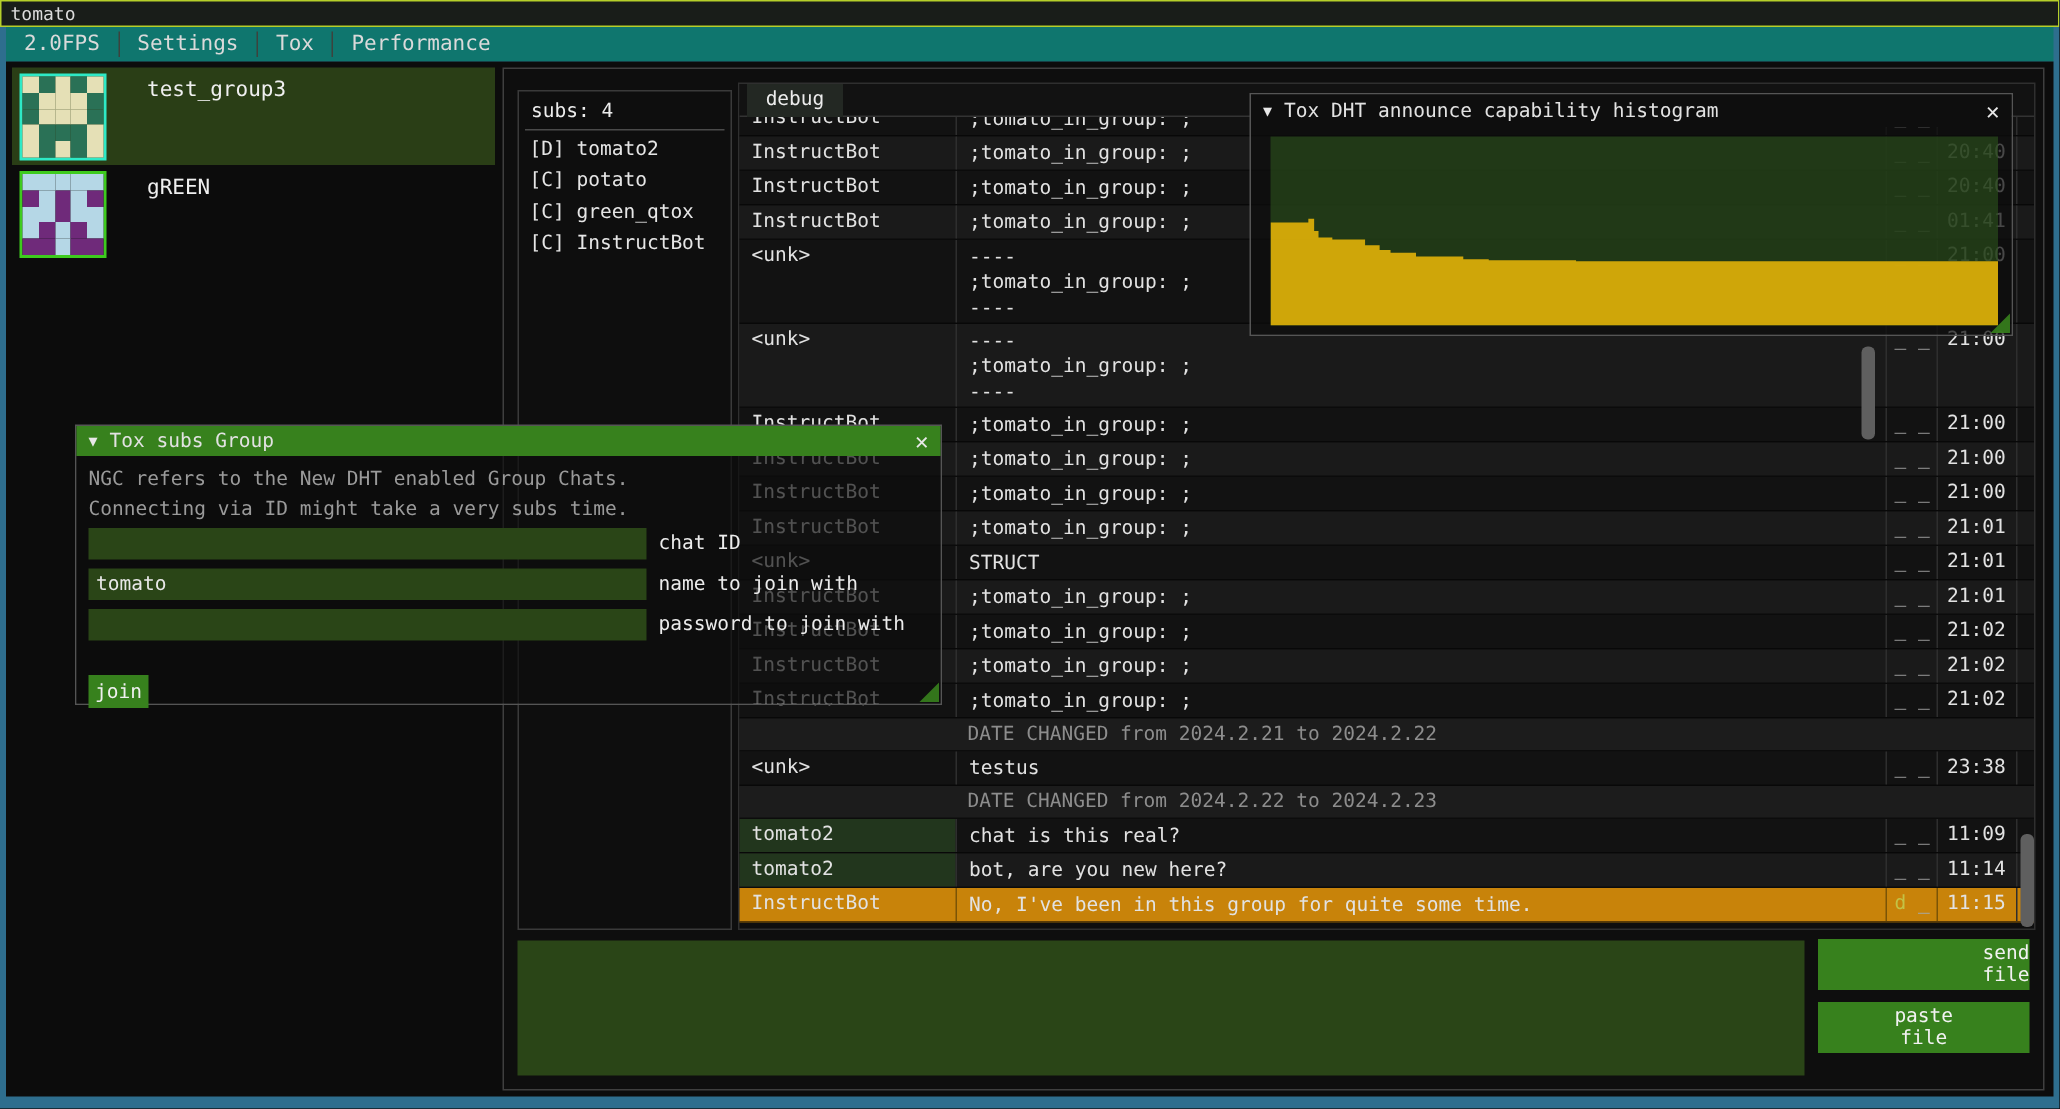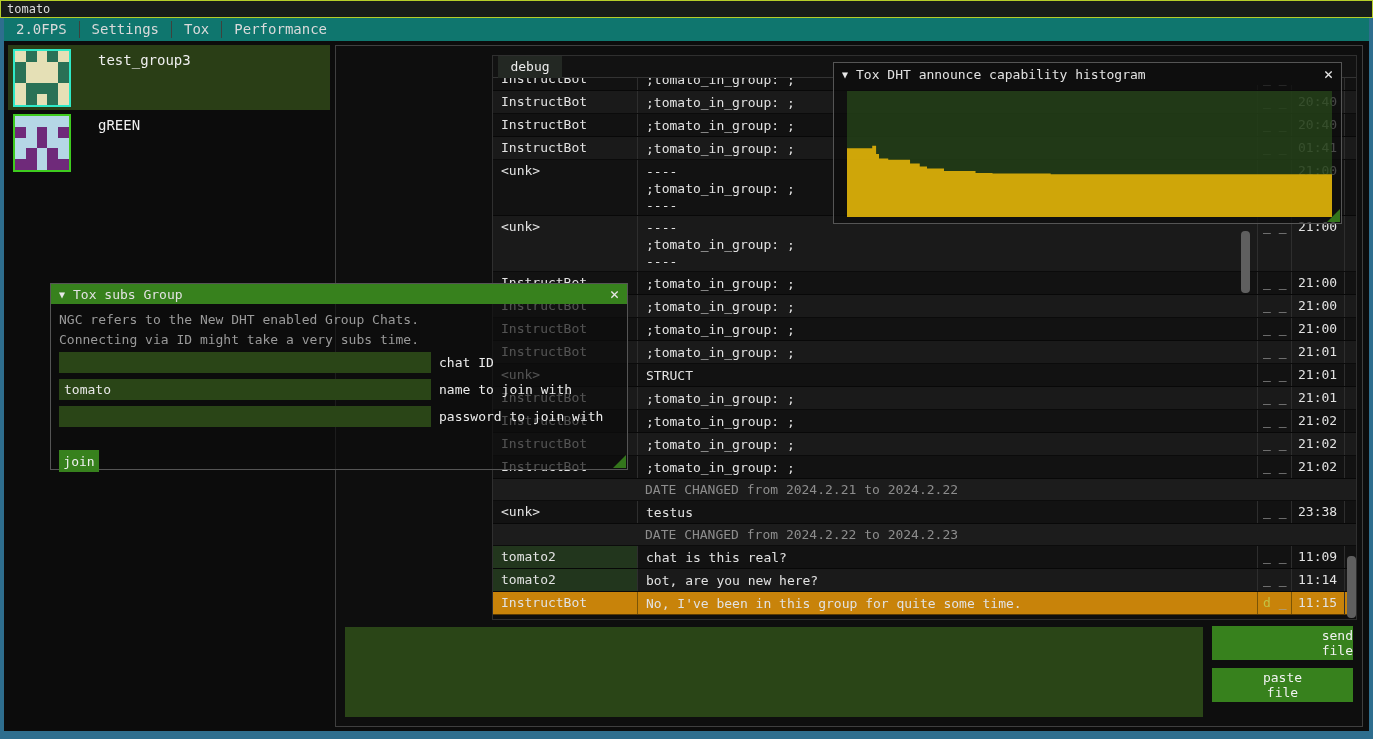"subs: 4" div.abs { html: none -> <div> <div>subs: 4</div> <div></div> <div>[D] tomato2</div> <div>[C] potato</div> <div>[C] green_qtox</div> <div>[C] InstructBot</div> </div> }
